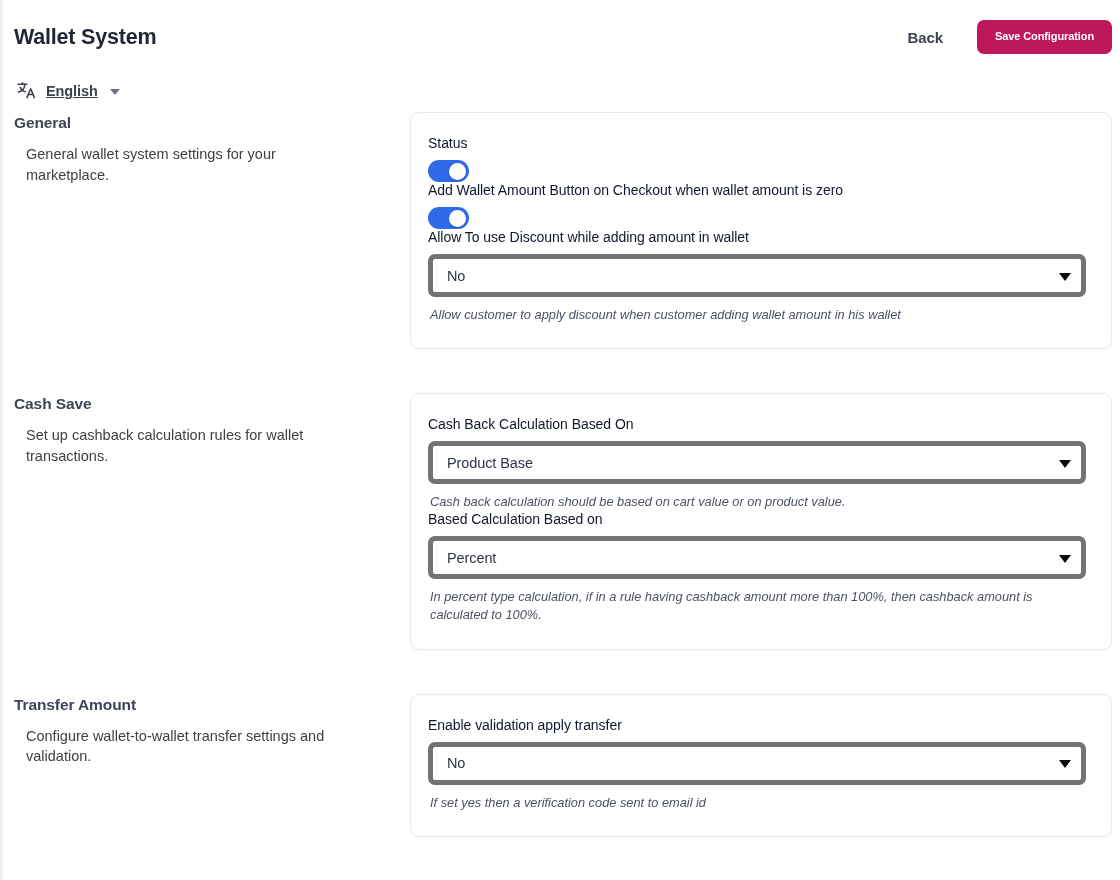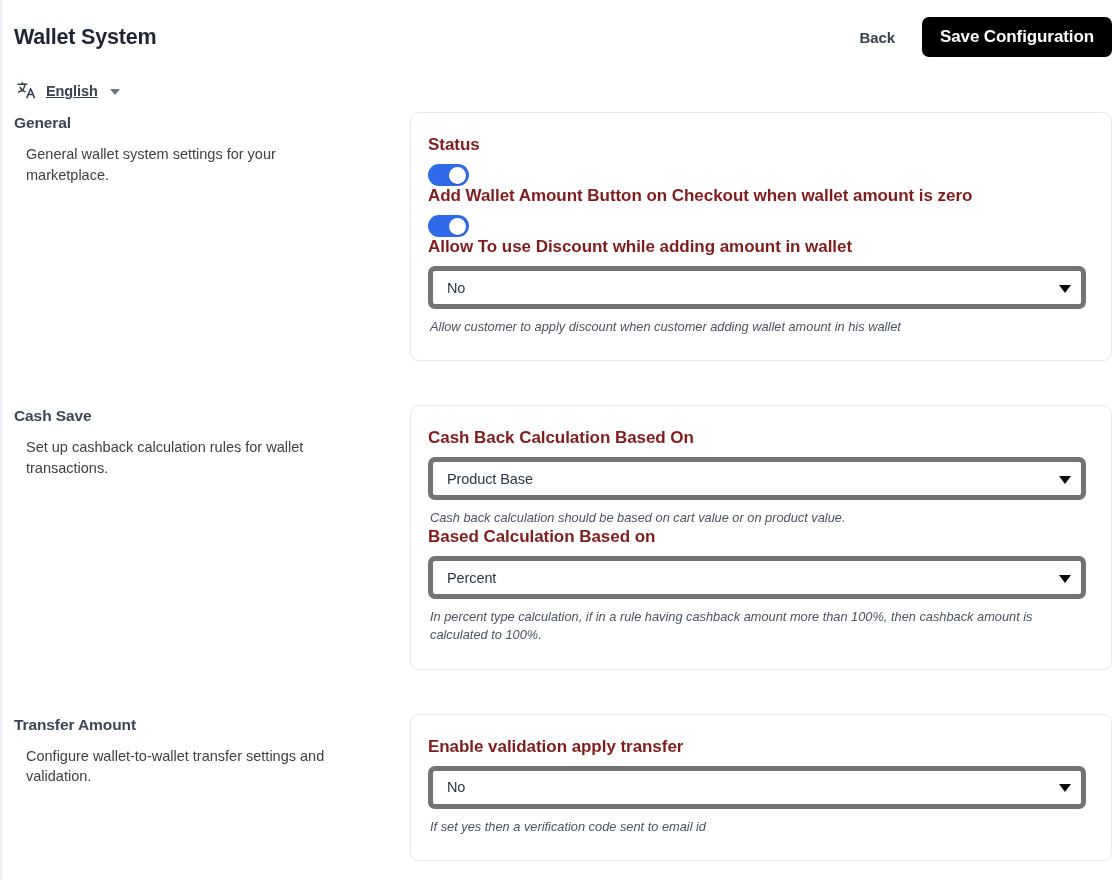"Back" .header-actions { gap: 27px -> 34px }
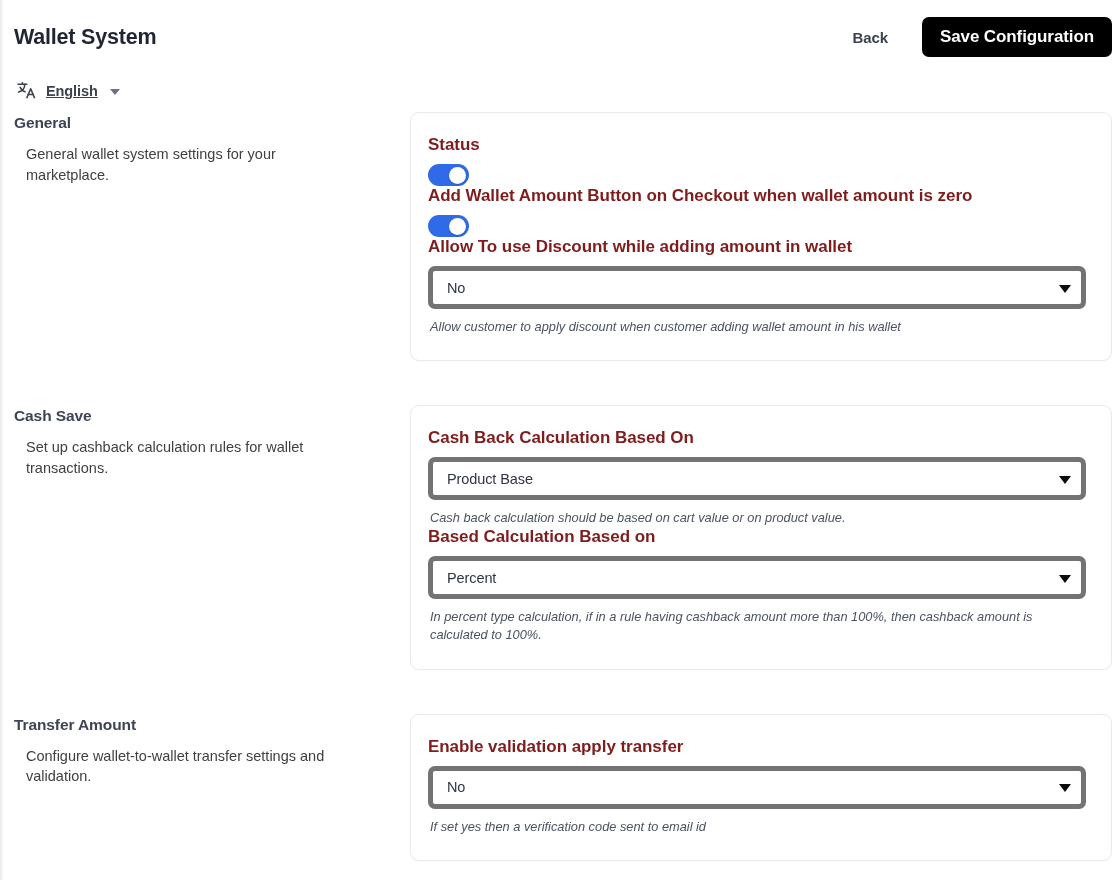"Save Configuration" .save-btn { background: #000000 -> #be185d; font-size: 17px -> 11px }
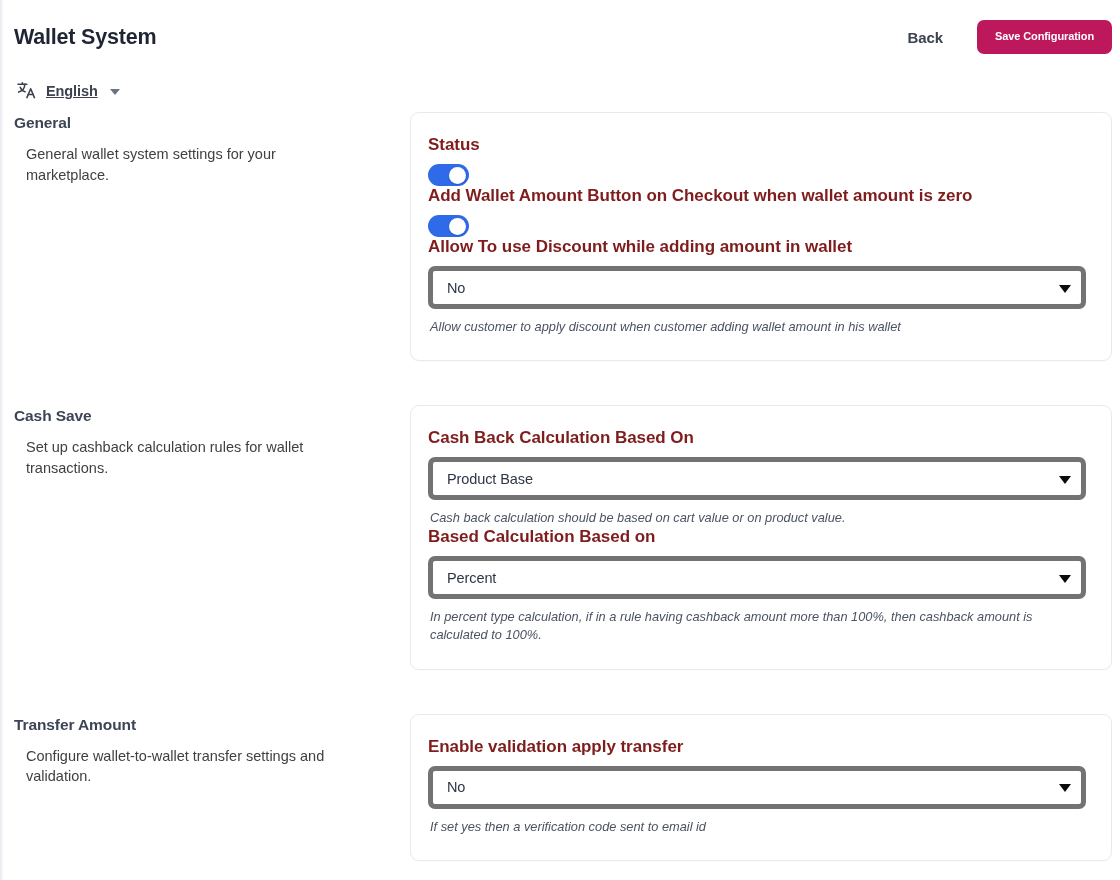"Status" .field-label { color: #7f1d1d -> #0f172a; font-size: 17px -> 14px; font-weight: bold -> normal }
